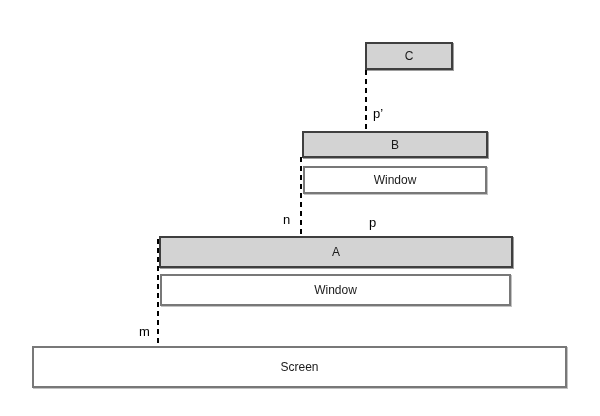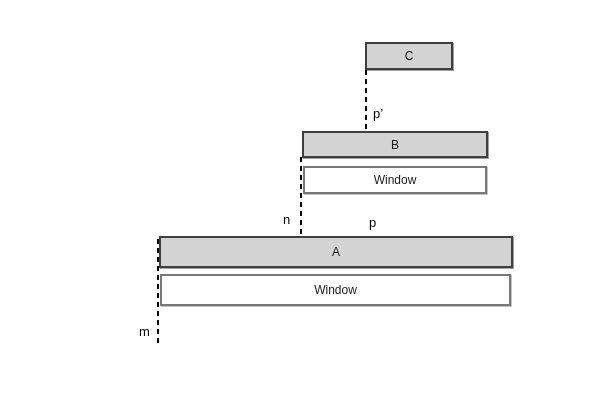"Screen" div.box { html: none -> <div> <span>Screen</span> </div> }
